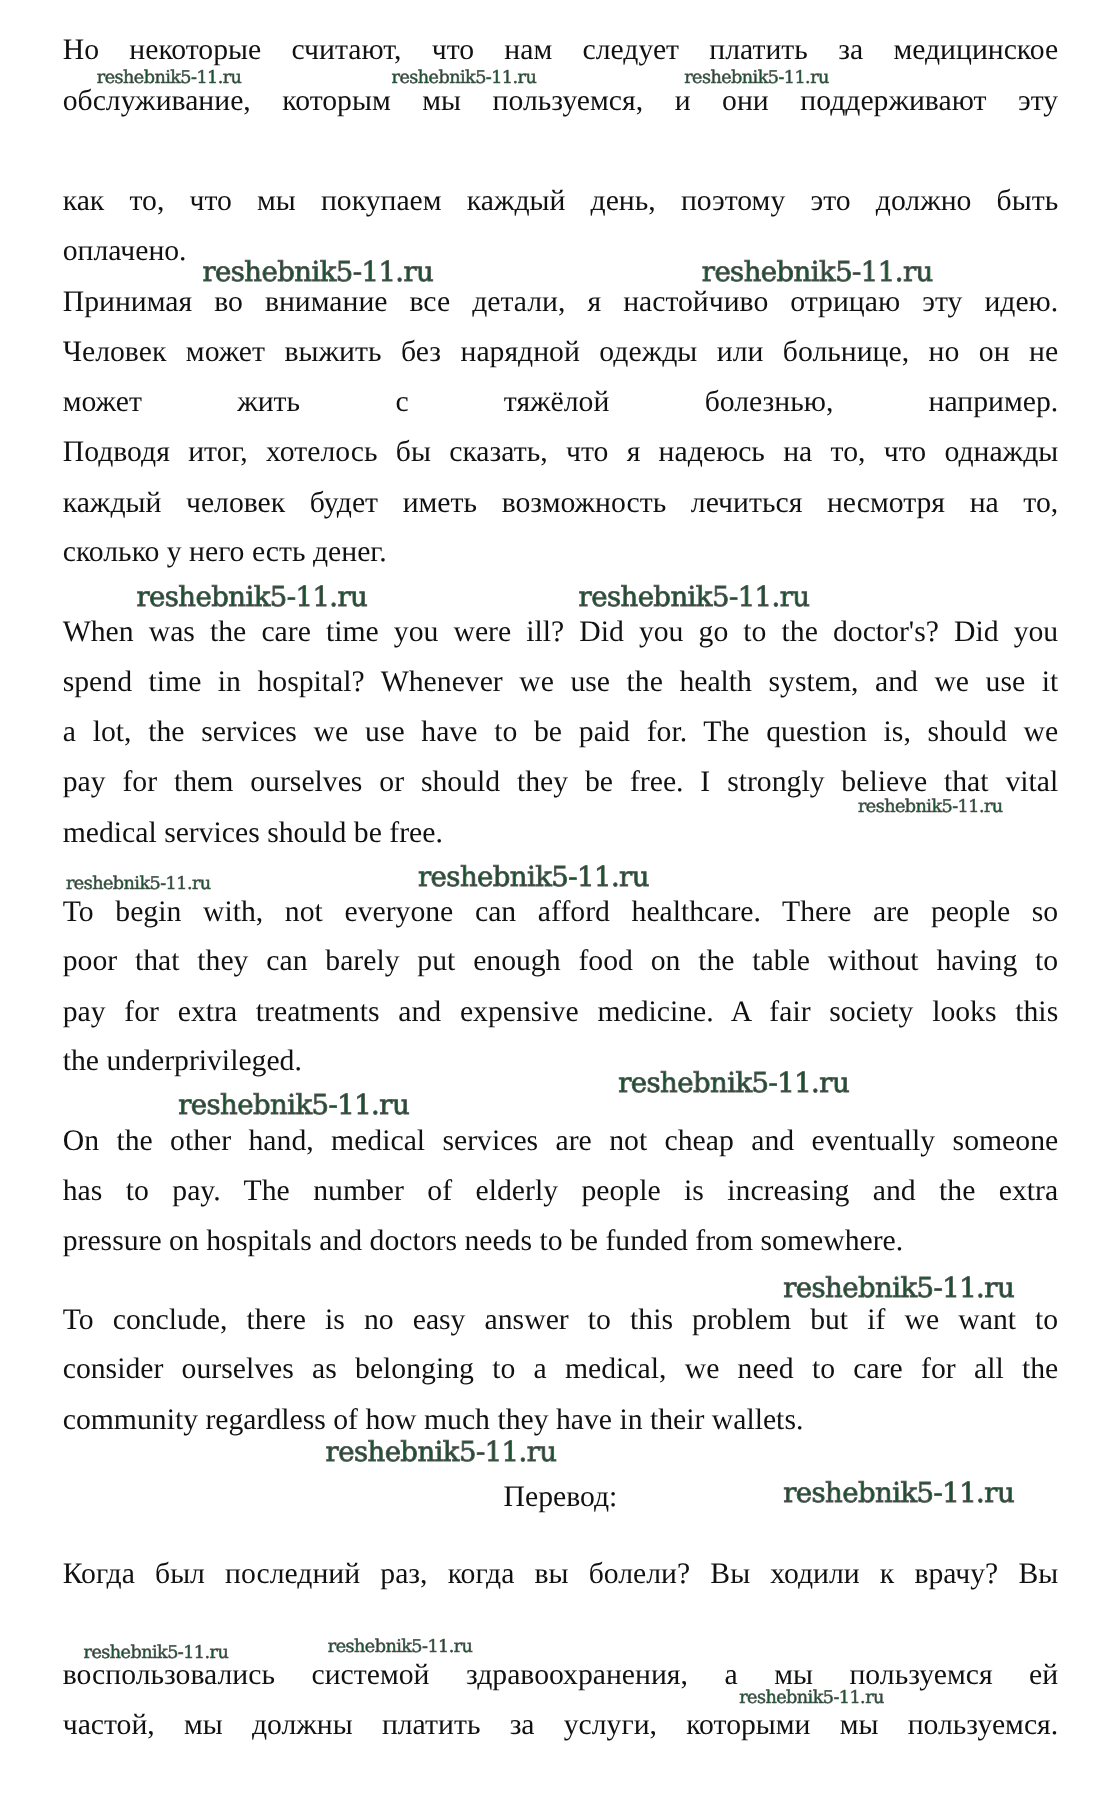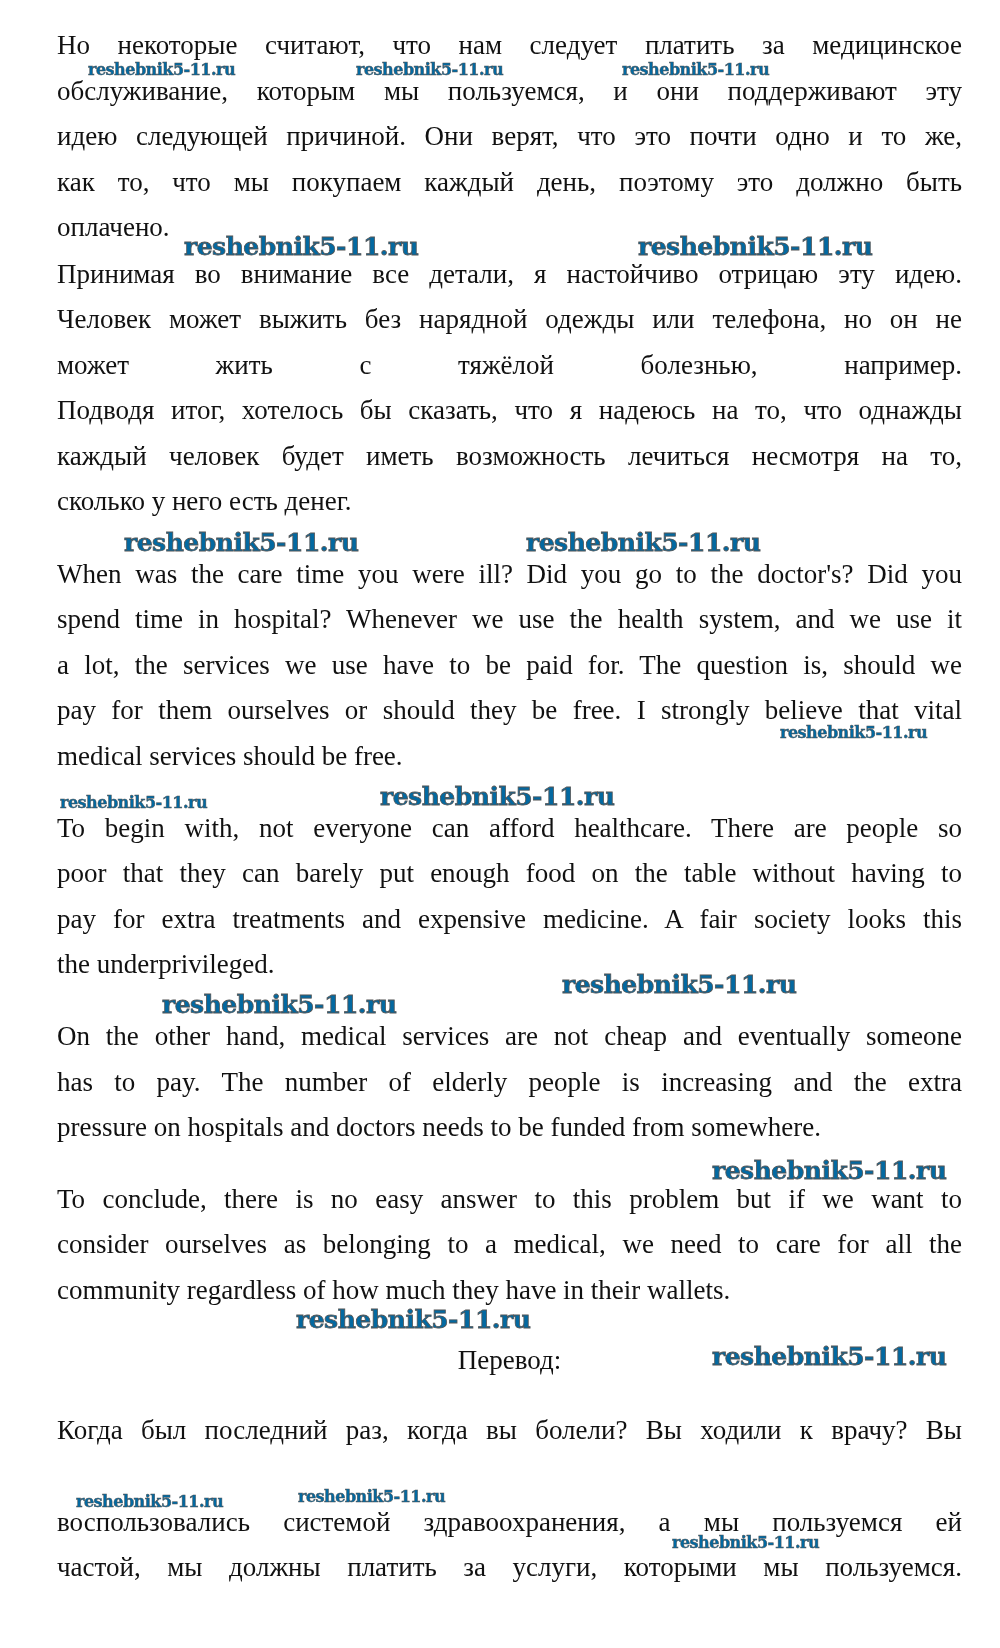"reshebnik5-11.ru" .wm { color: #0369a1 -> #14532d; font-weight: bold -> normal }
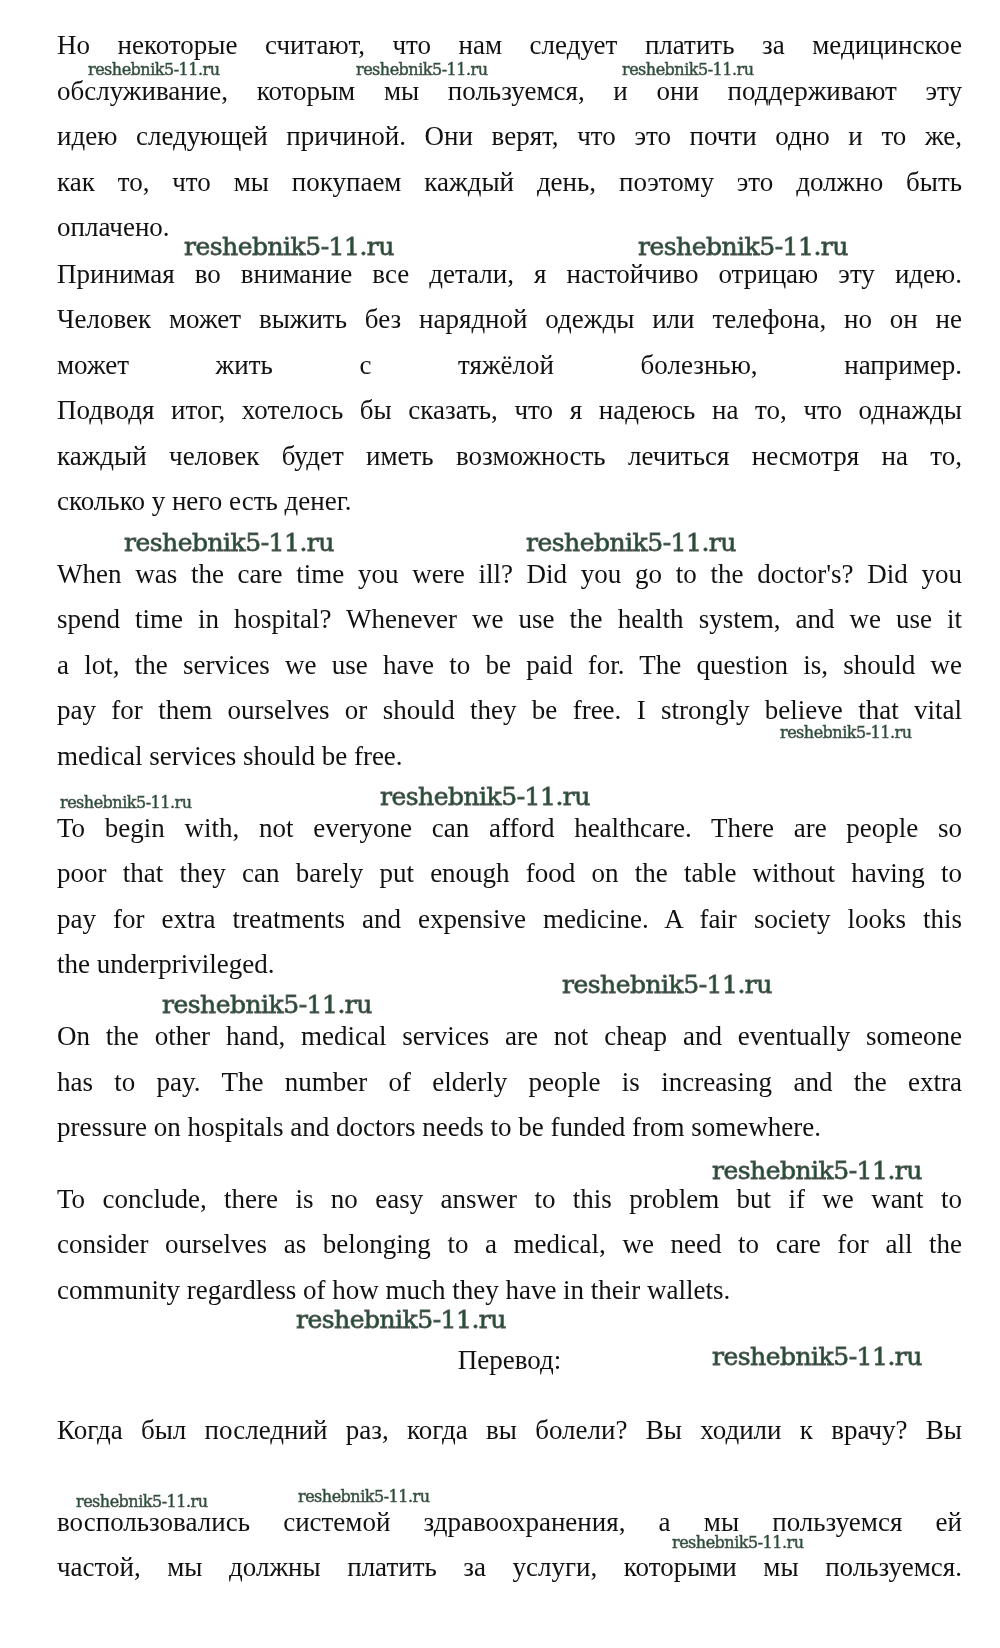"идею следующей причиной. Они верят," div.line { html: <div>идею следующей причиной. Они верят, что это почти одно и то же,</div> -> none }
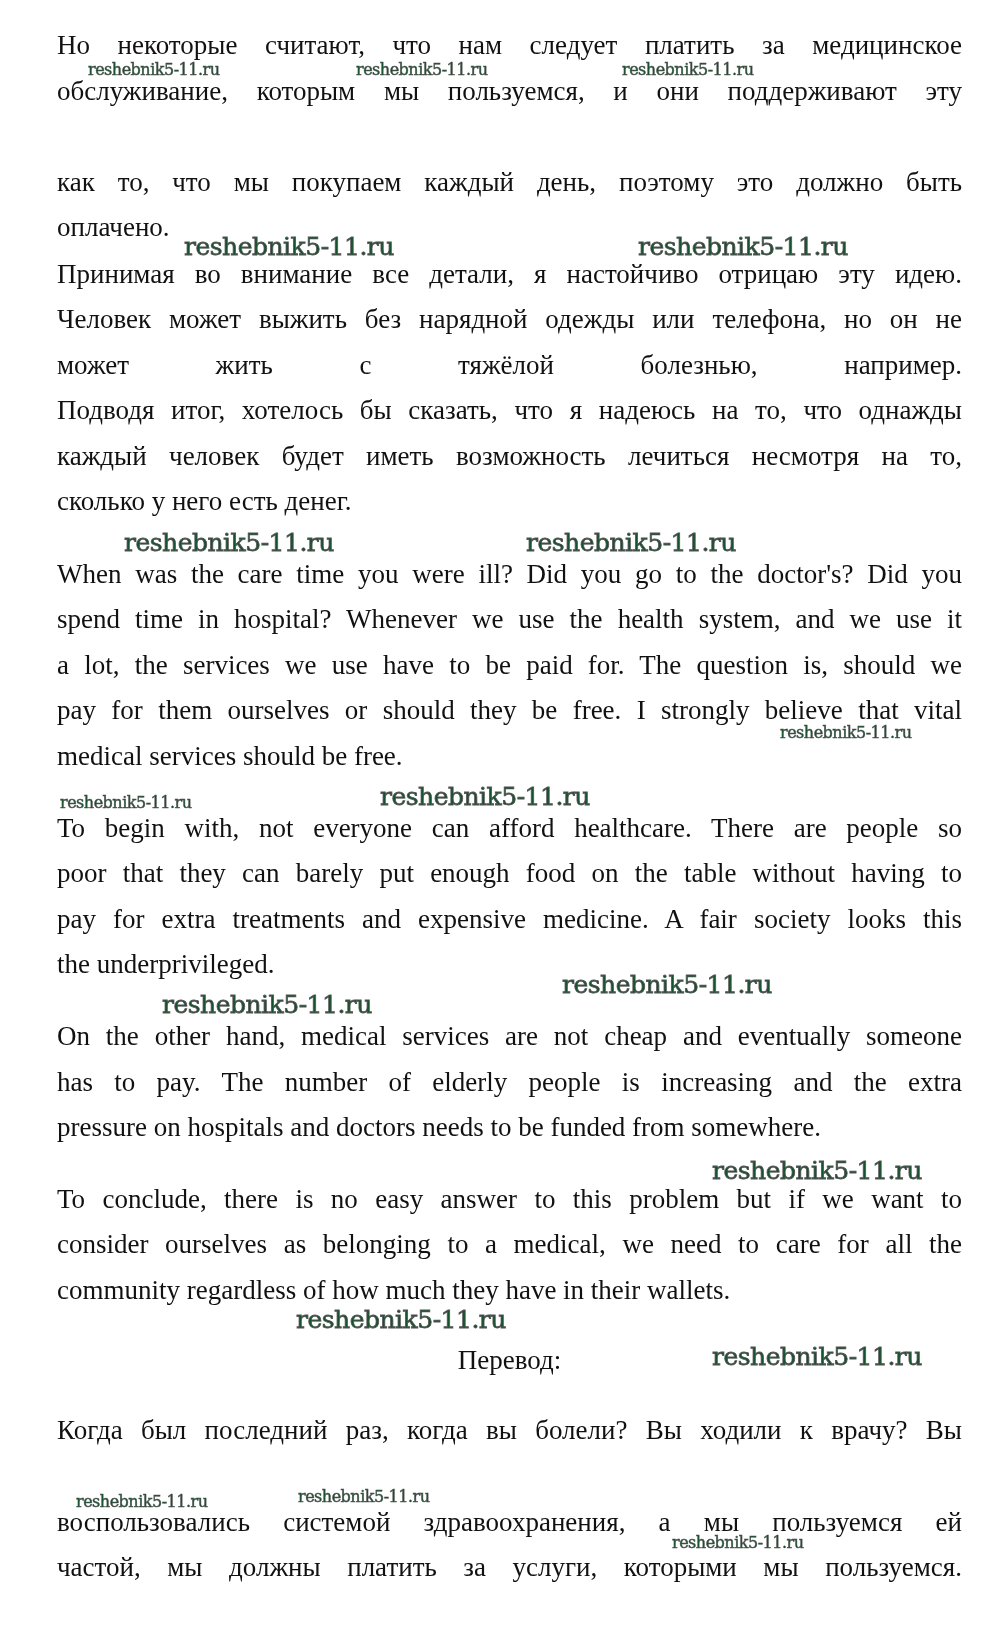"Человек может выжить без нарядной" div.line { text: телефона -> больнице }
